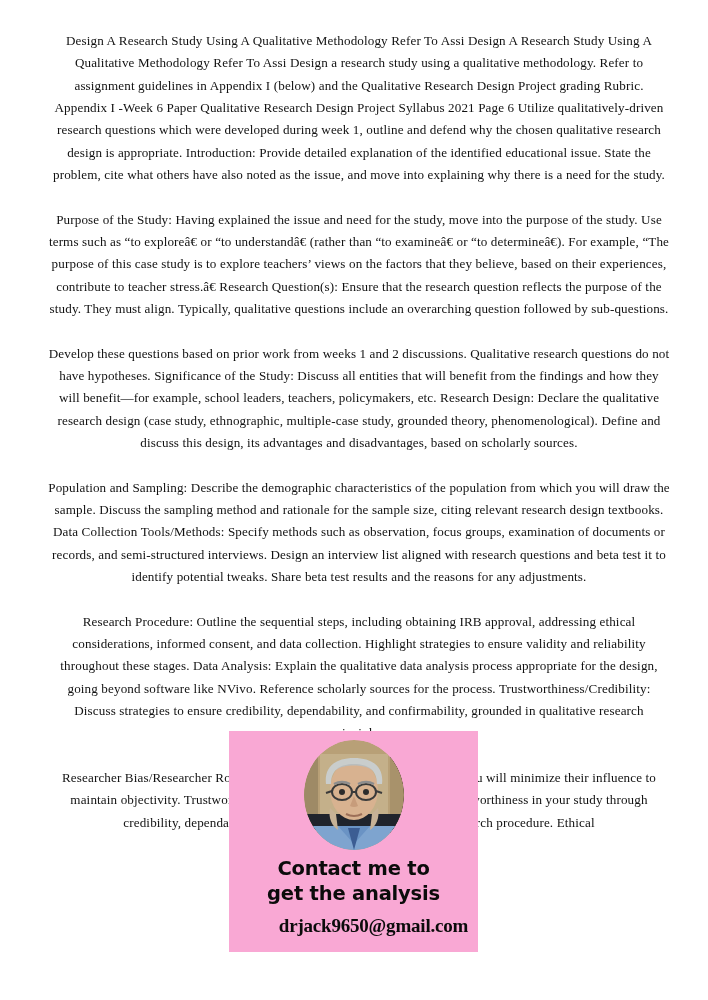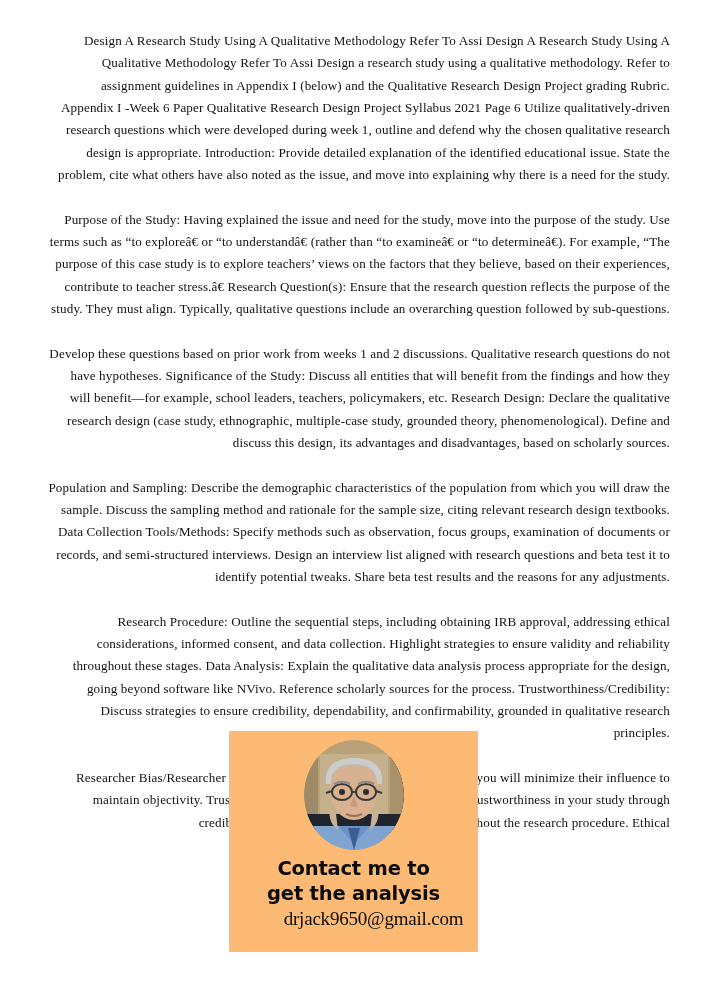"Design A Research Study Using" .para { text-align: right -> center }
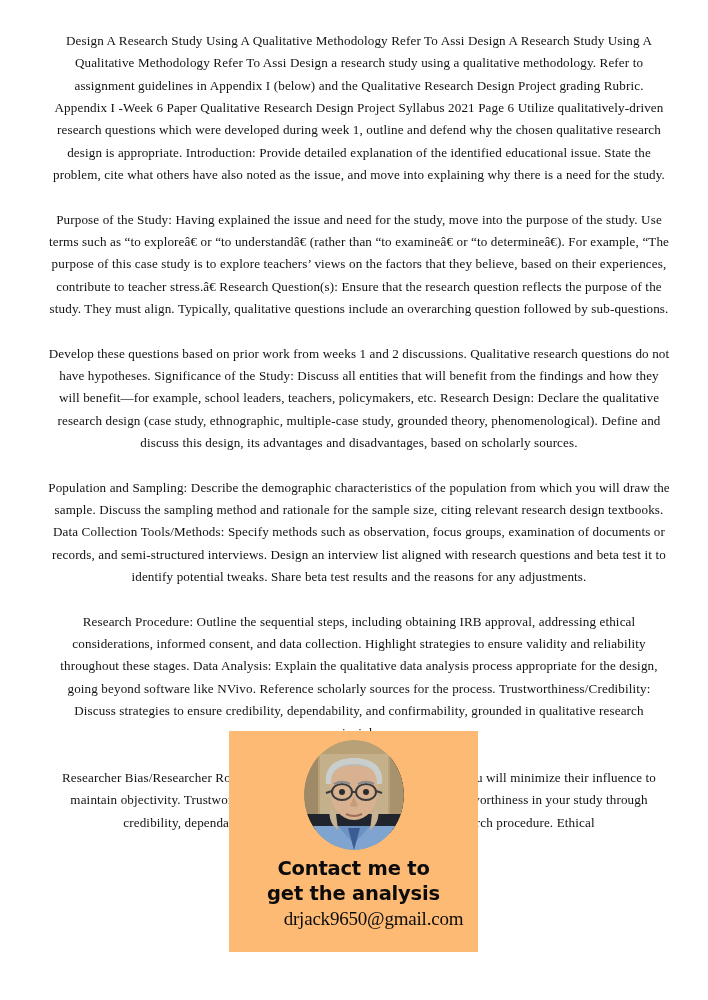"Contact me to" #contact-overlay { background: #fdba74 -> #f9a8d4 }
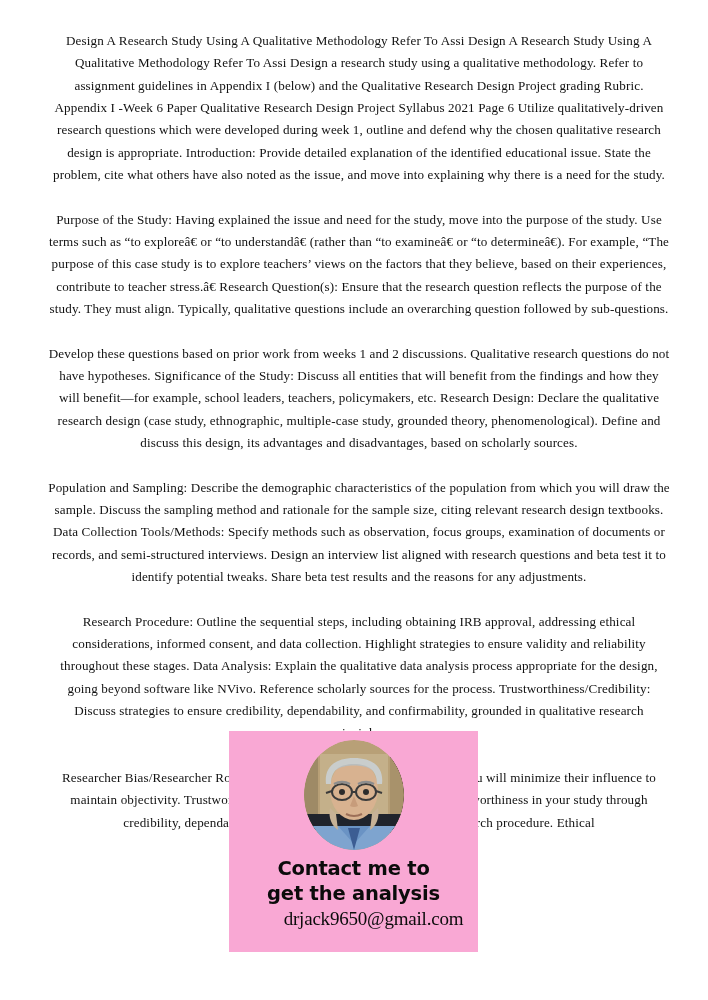"drjack9650@gmail.com" #contact-email { font-weight: normal -> bold; margin-top: 1px -> 8px }
